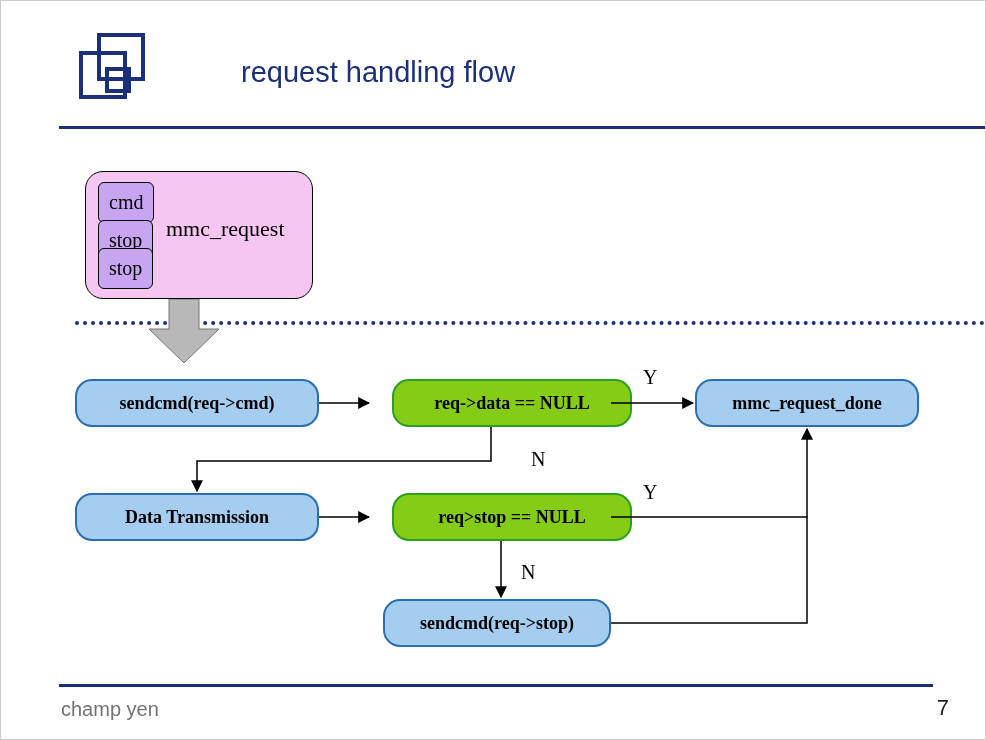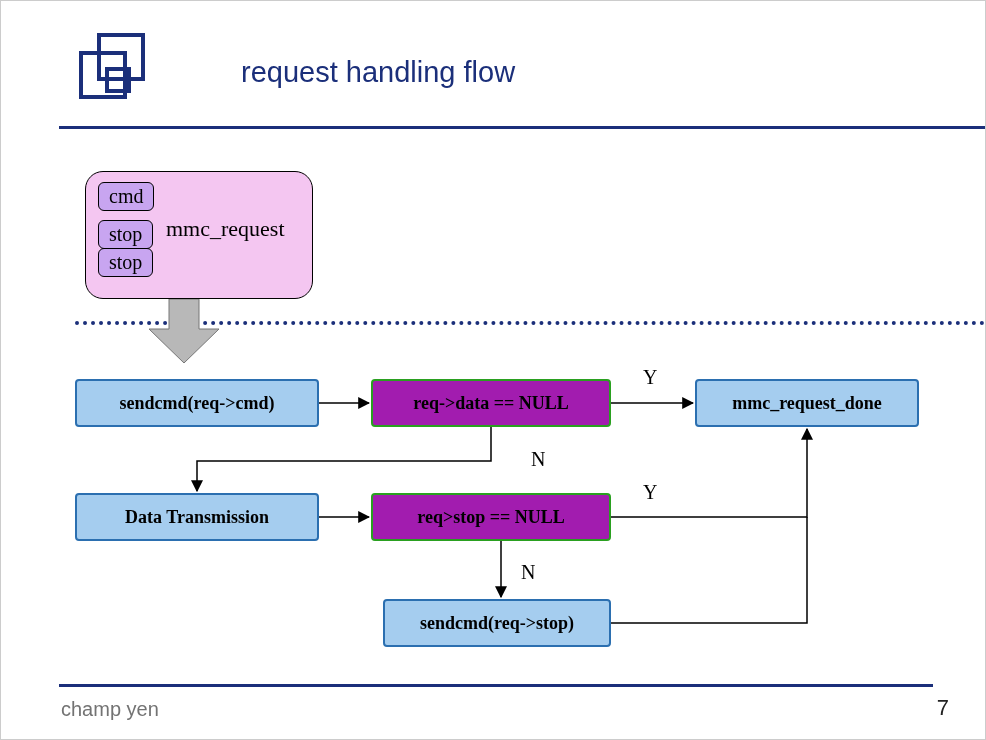"cmd" .tag { padding: 2px 10px -> 8px 10px }
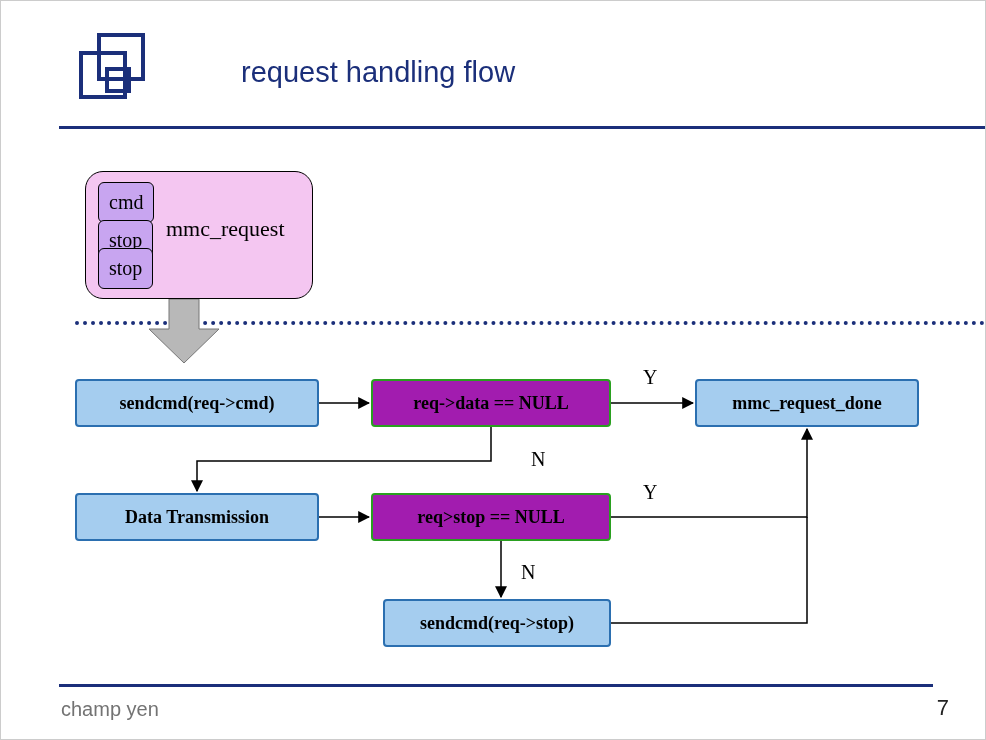"sendcmd(req->cmd)" .node { border-radius: 4px -> 17px }
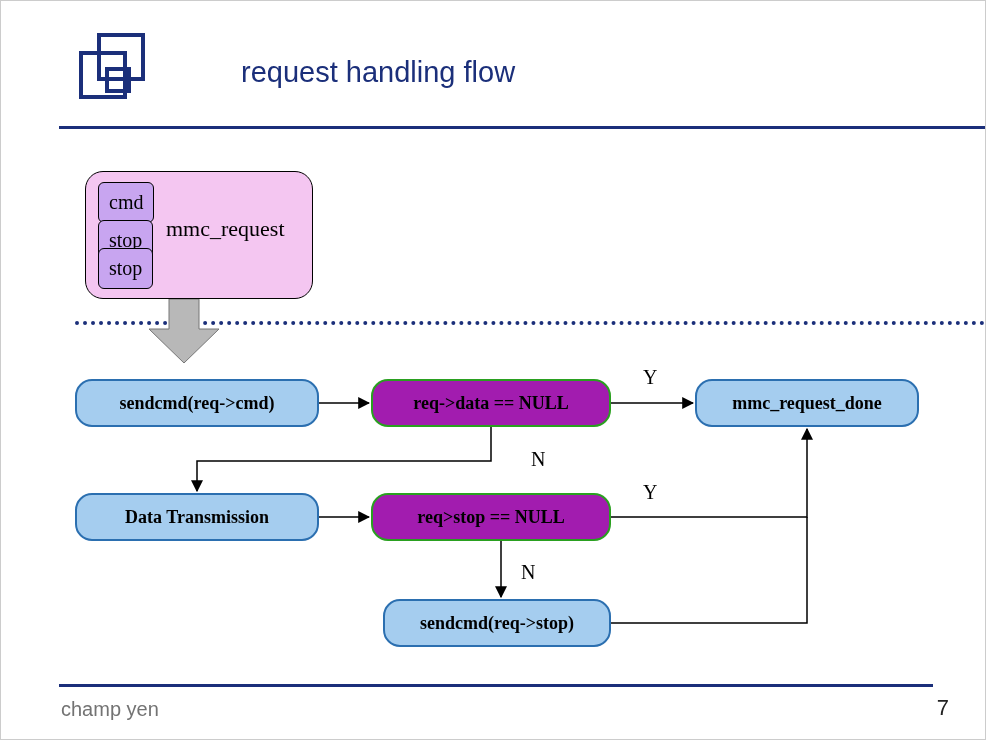"req->data == NULL" .green { background: #a21caf -> #84cc16; margin-left: none -> 21px }
